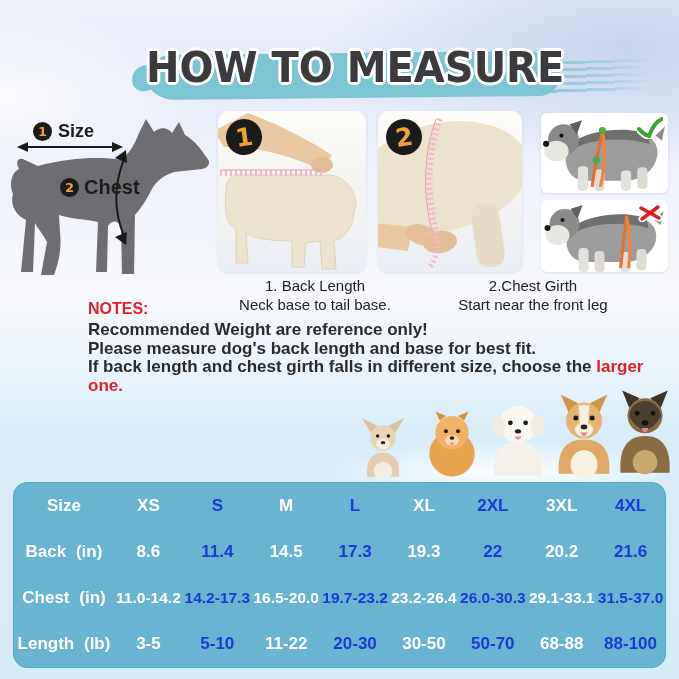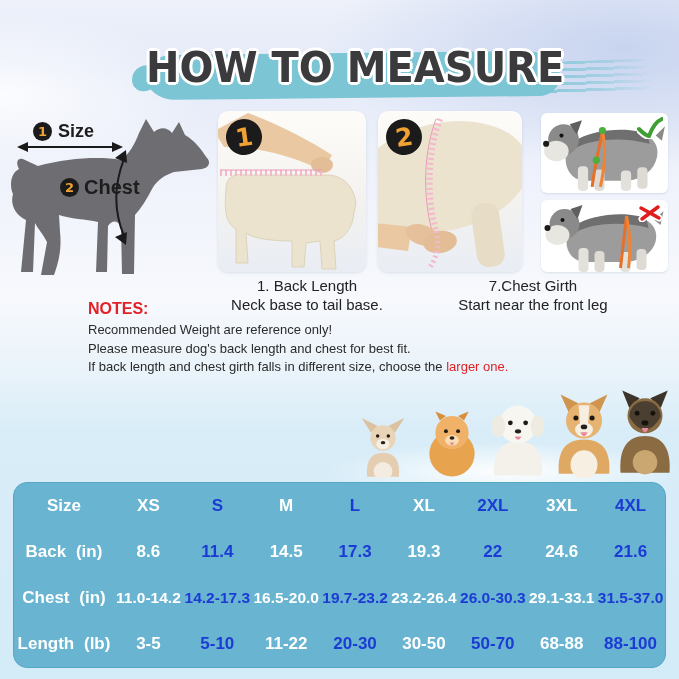"1. Back Length" div.abs { left: 222px -> 230px }
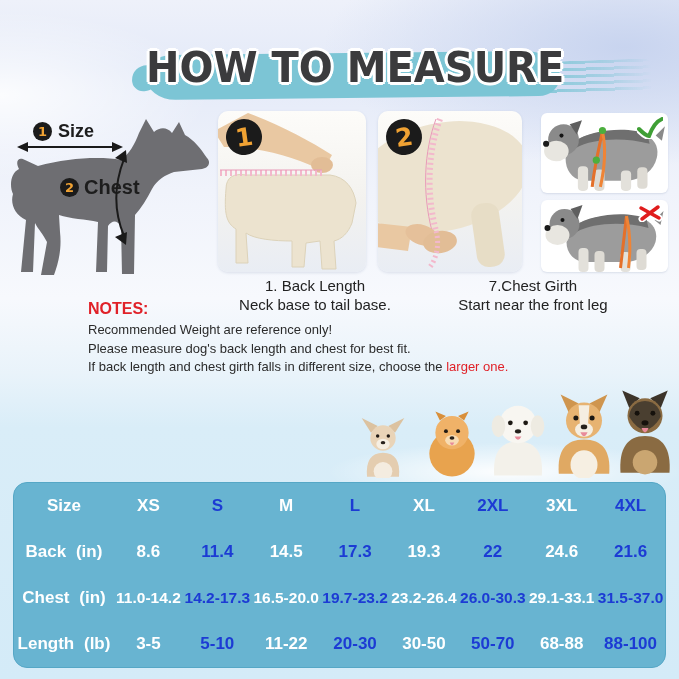"7.Chest Girth" div { text: 7.Chest -> 2.Chest }
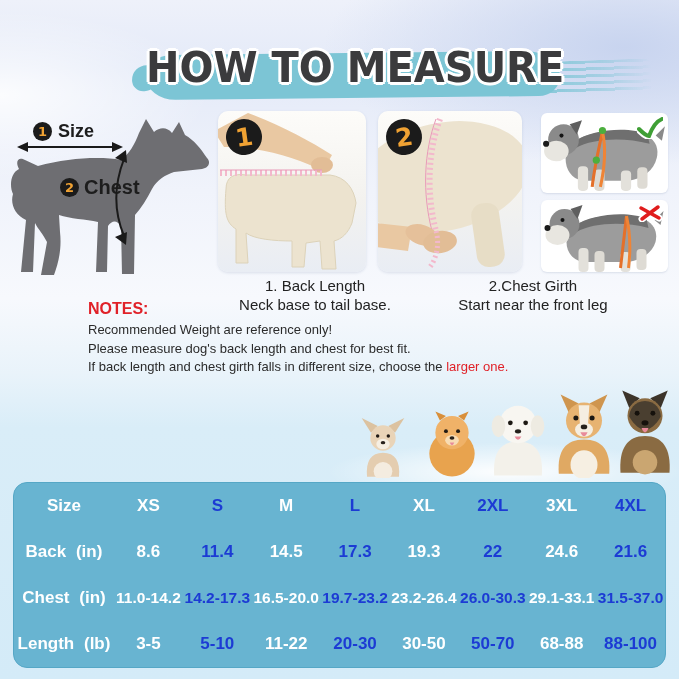"Recommended Weight are reference only!" .notes-body { font-size: 13px -> 17px; font-weight: none -> bold }
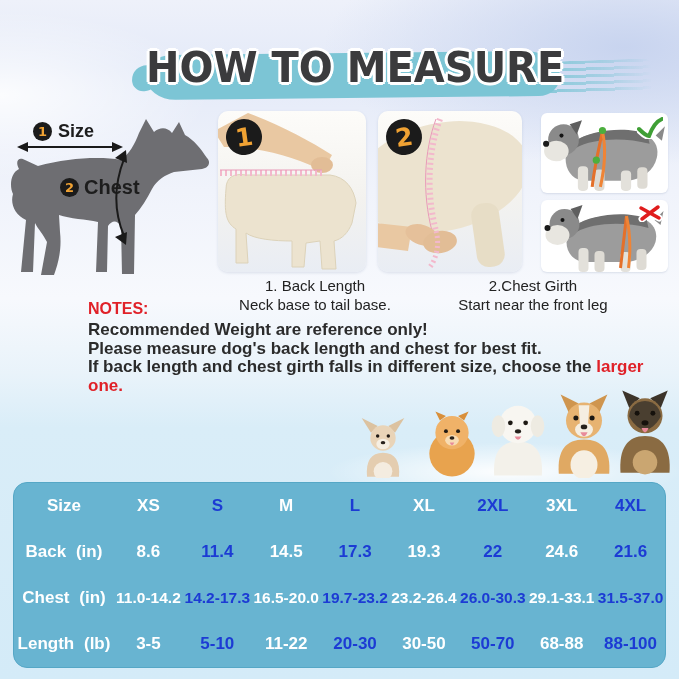"Please measure dog's back length" div { text: chest -> base }
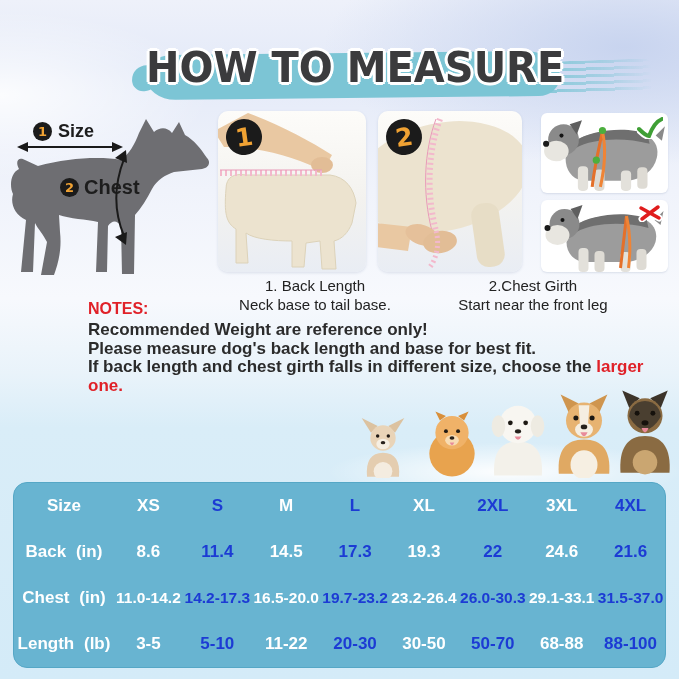"24.6" div.cell { text: 24.6 -> 20.2 }
